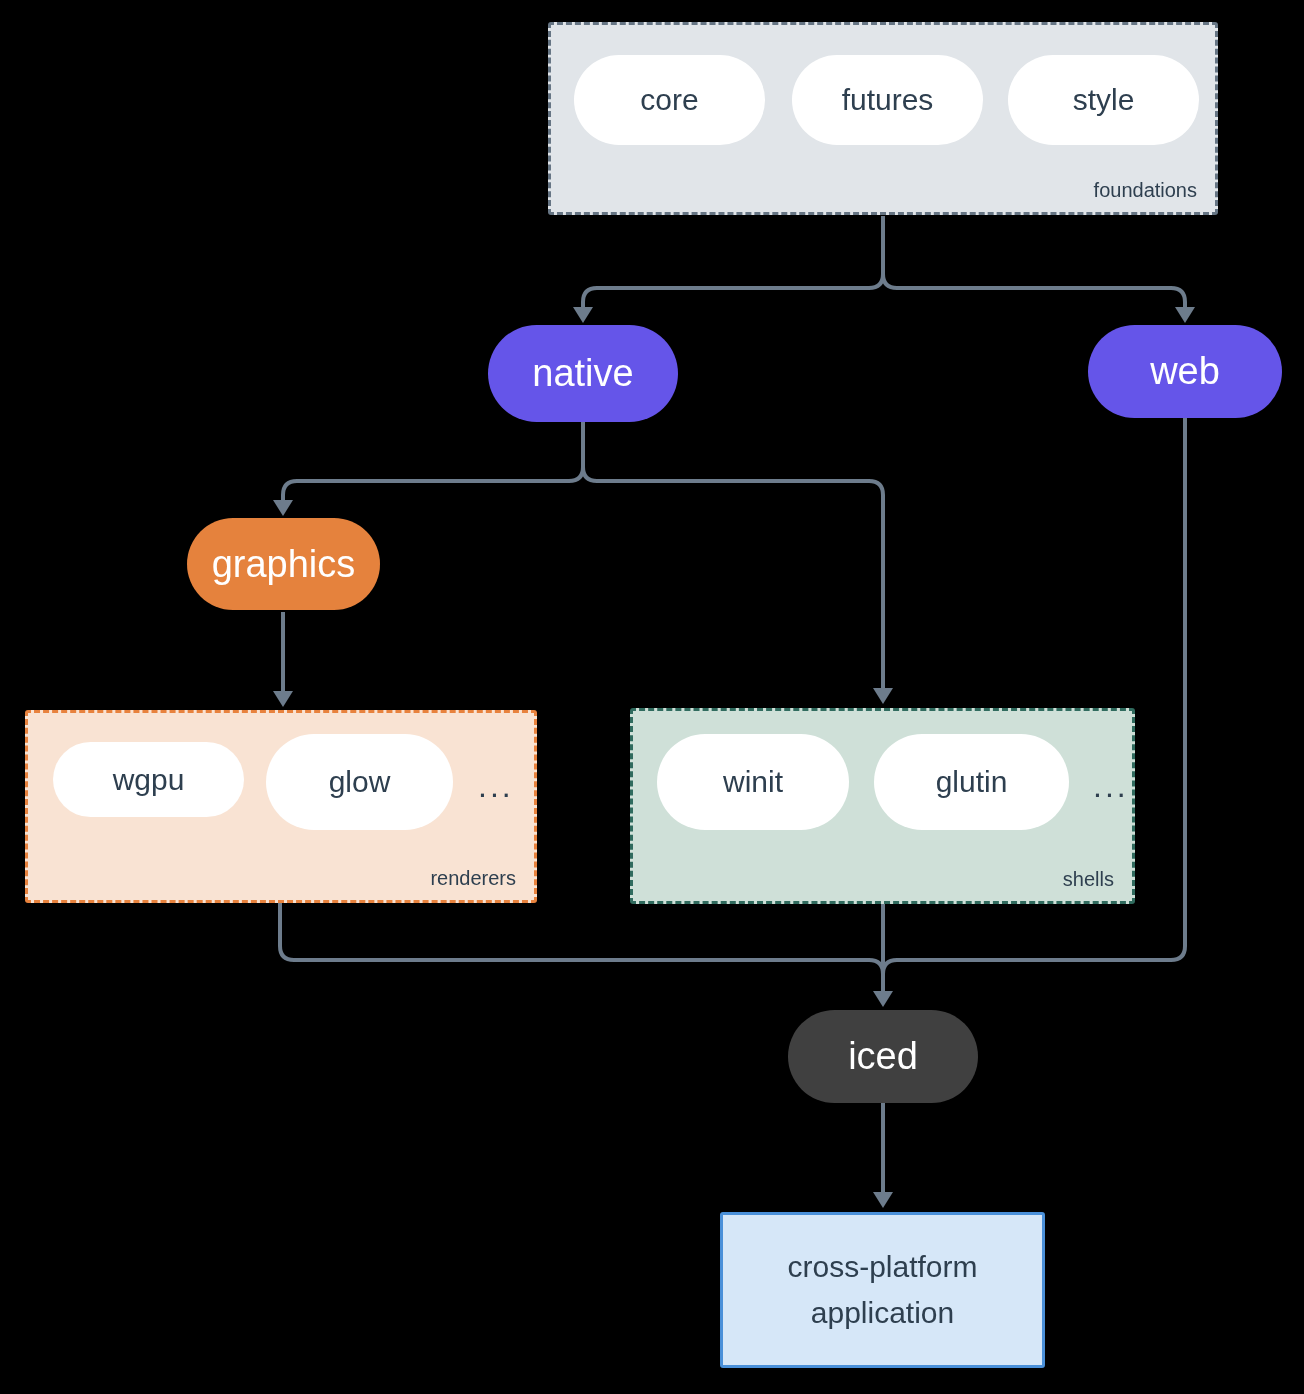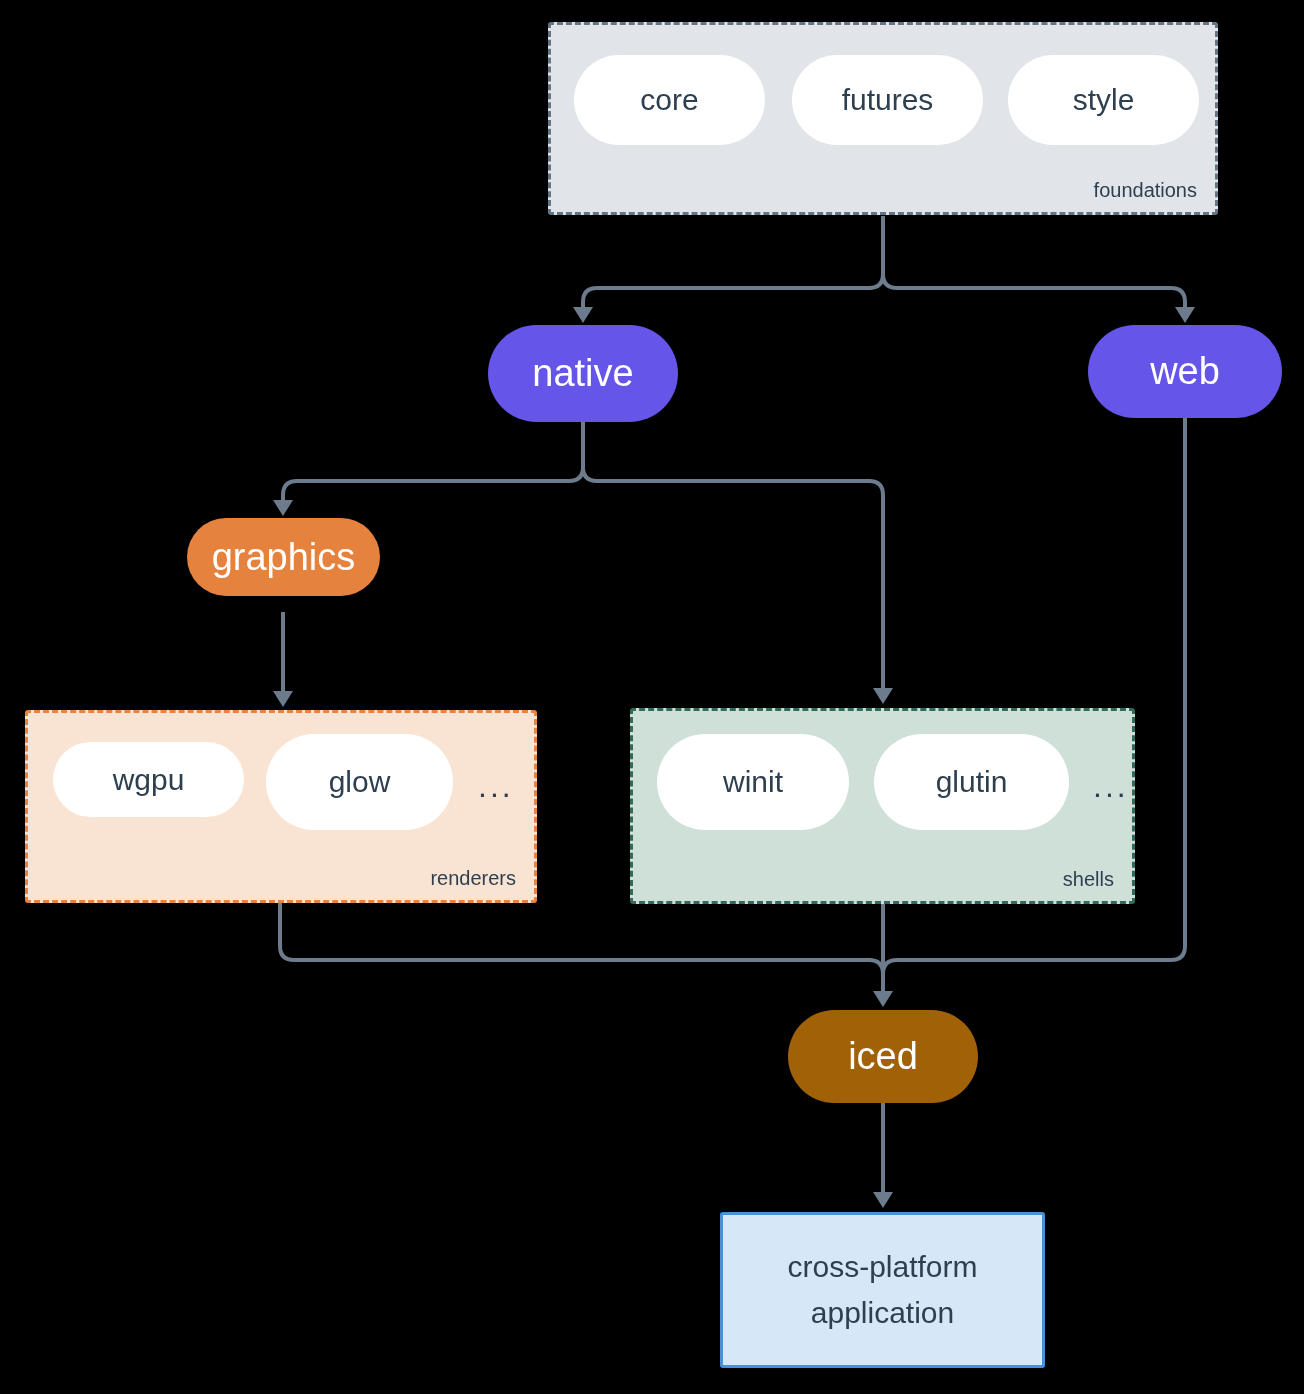"graphics" .n-graphics { height: 78px -> 92px }
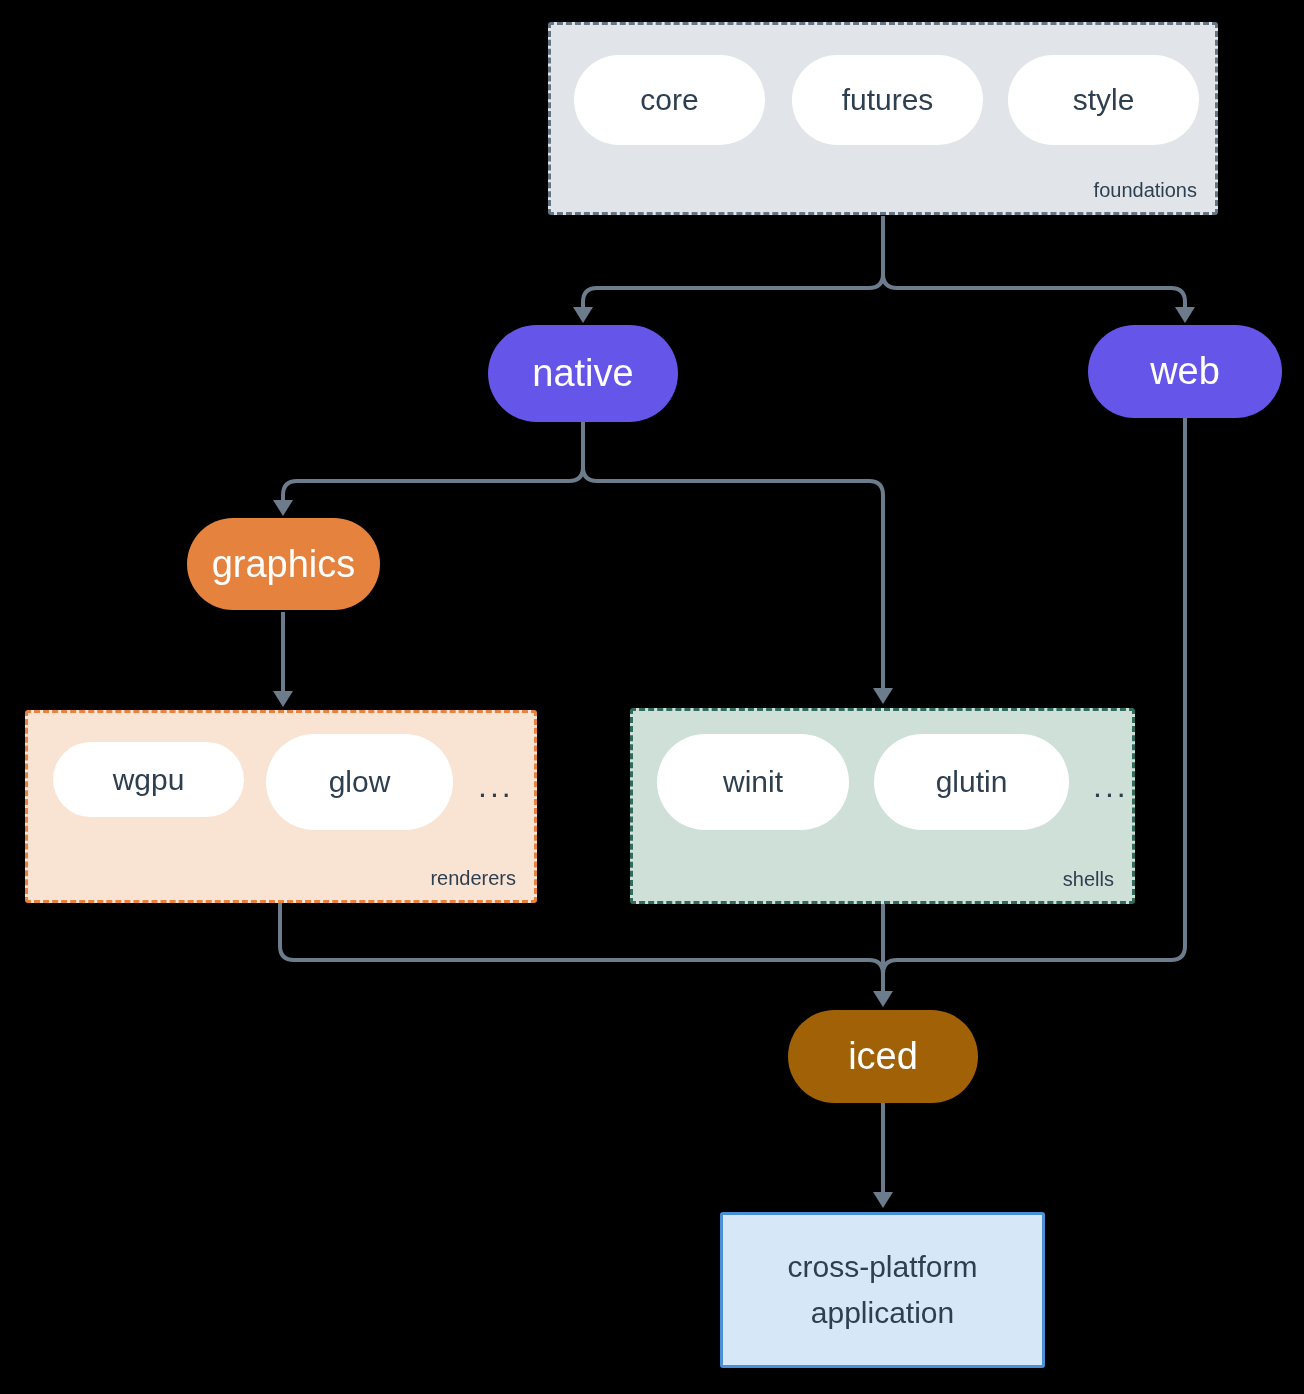"iced" .n-iced { background: #a16207 -> #404040 }
